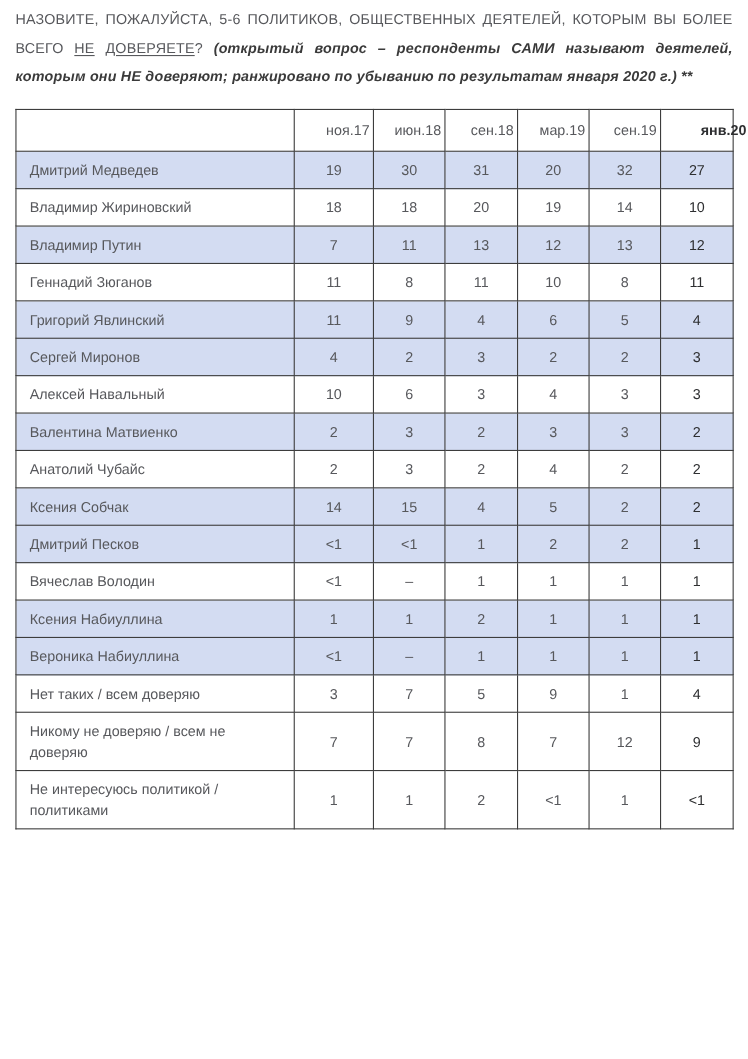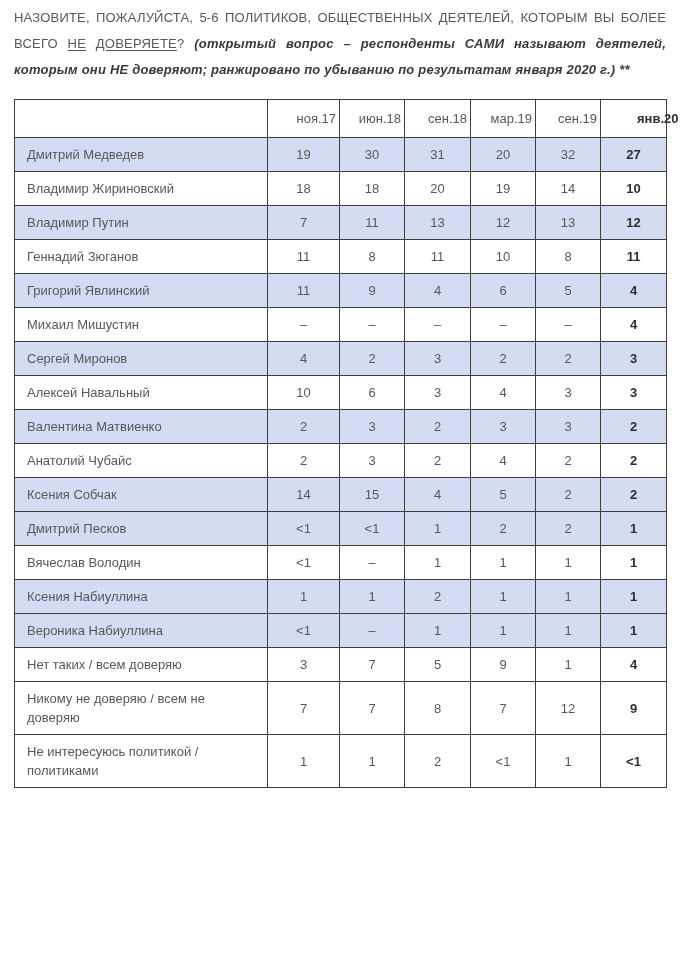"27" table.distrust tbody td:last-child { font-weight: bold -> normal }
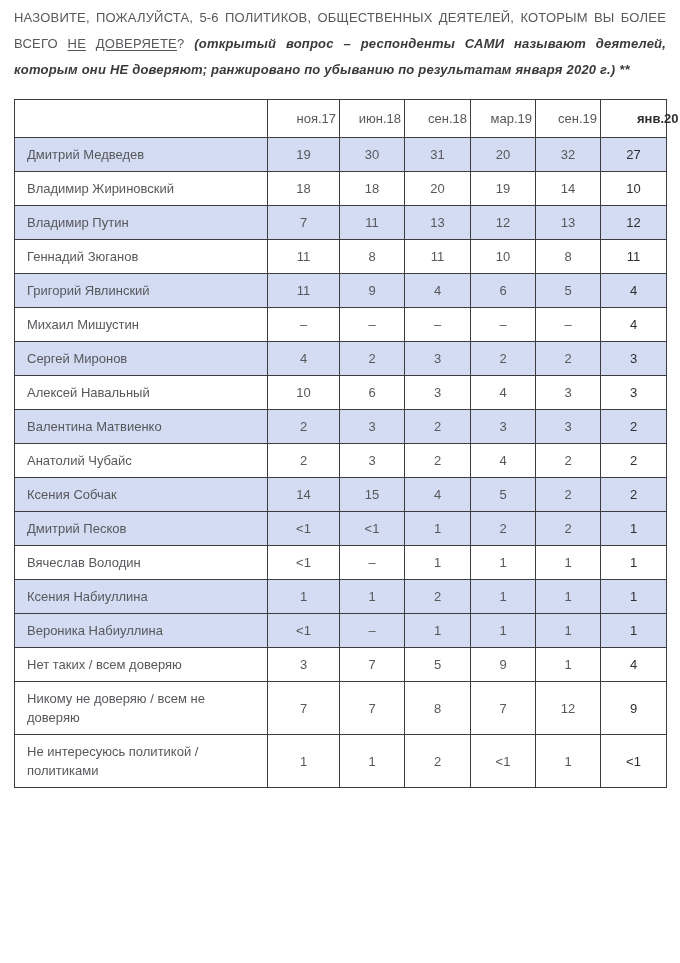"Михаил Мишустин" tr { html: <tr> <td>Михаил Мишустин</td> <td>–</td> <td>–</td> <td>–</td> <td>–</td> <td>–</td> <td>4</td> </tr> -> none }
